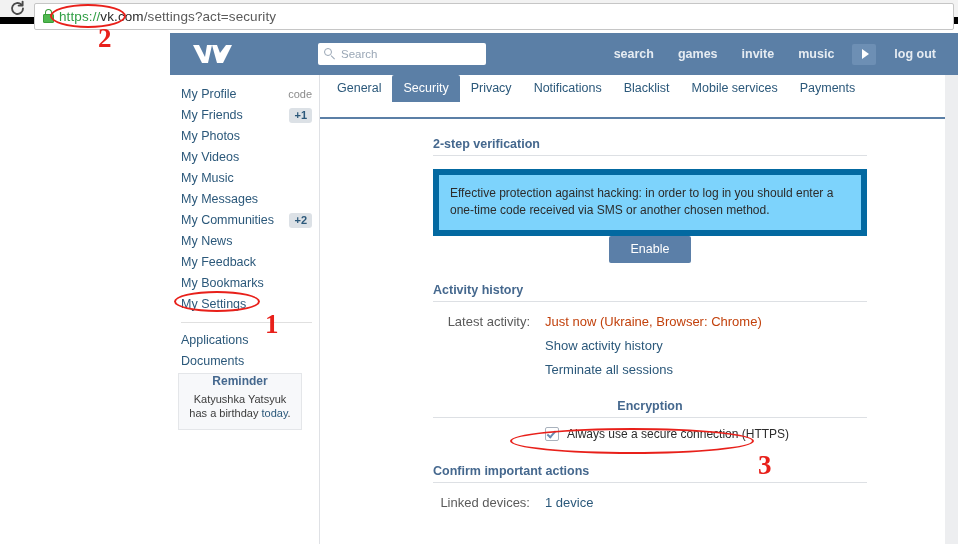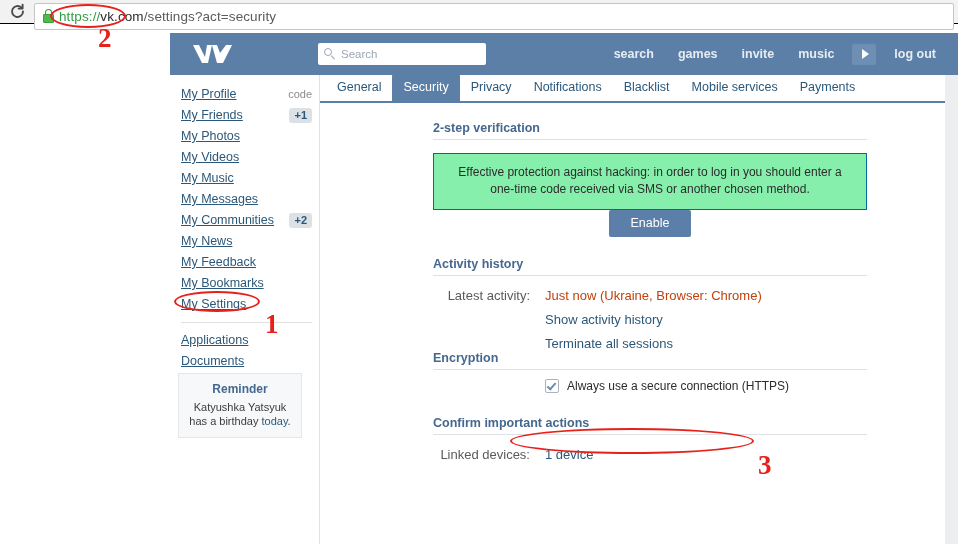"https://vk.com/settings?act=security" .browser-bar { border-bottom: 1px solid #000000 -> 7px solid #000000 }
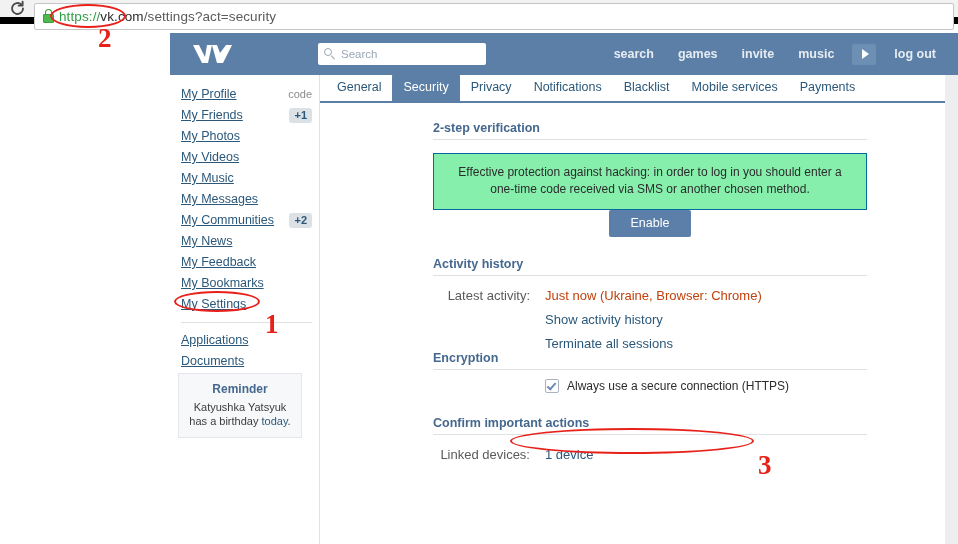"My Profile" .side-item .lbl { text-decoration: underline -> none }
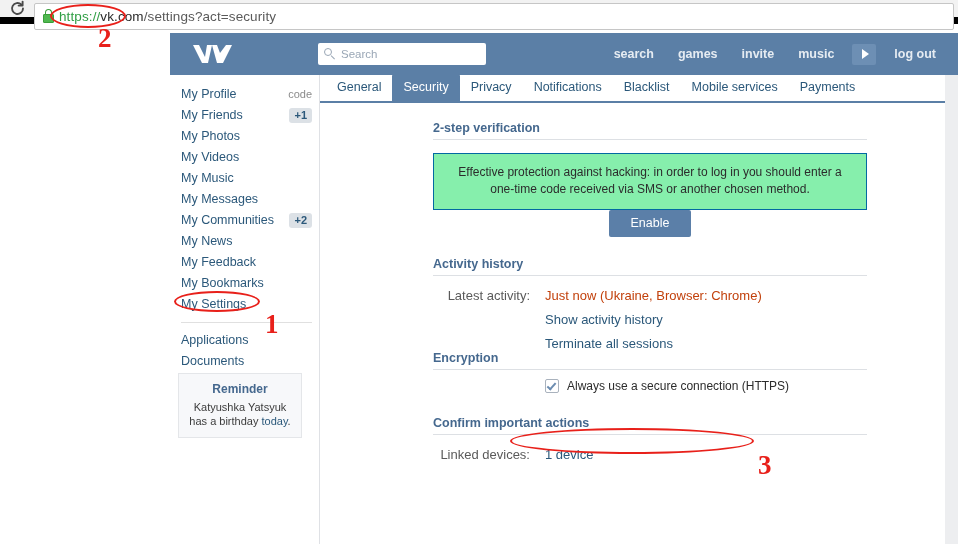"General" .tabs { align-items: flex-end -> flex-start; height: 28px -> 44px }
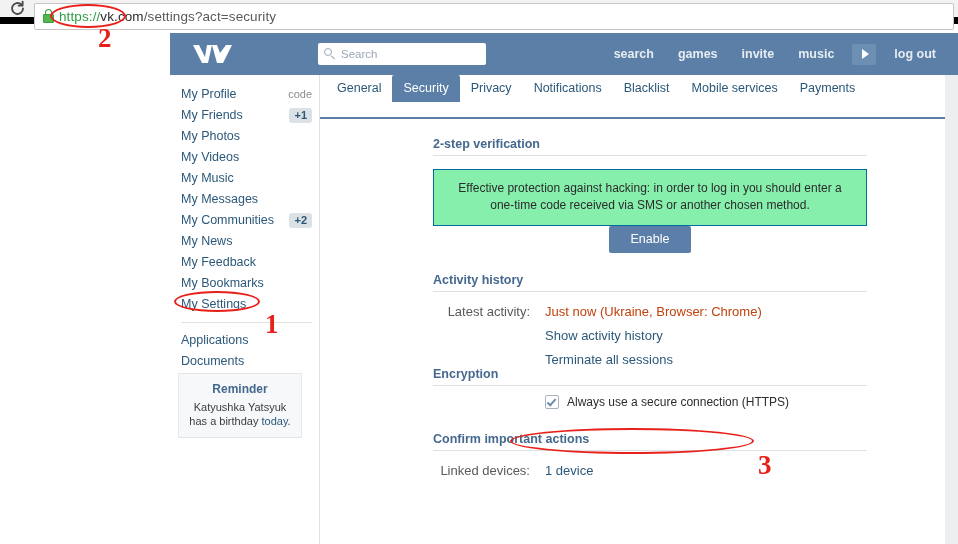"Effective protection against hacking: in" .info-box { background: #86efac -> #7dd3fc; border: 1px solid #0369a1 -> 6px solid #0369a1; text-align: center -> none }
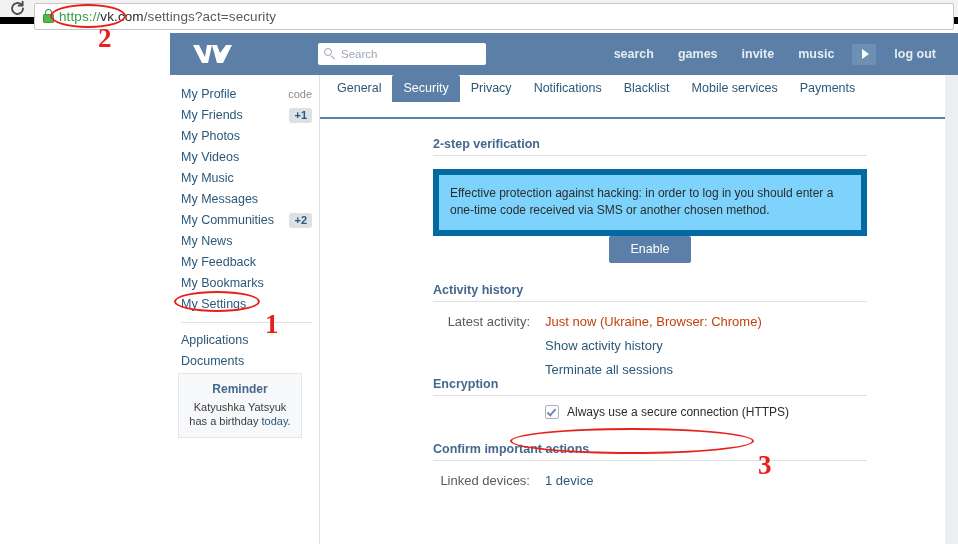"Reminder" .reminder { padding: 8px 6px 9px -> 0 6px 9px }
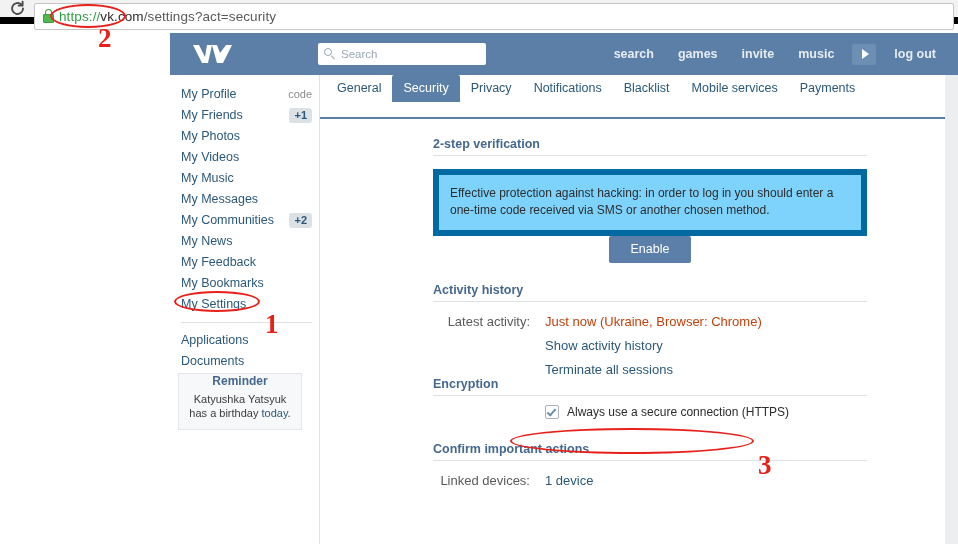"Encryption" div.section { margin-top: none -> 22px; text-align: none -> center }
